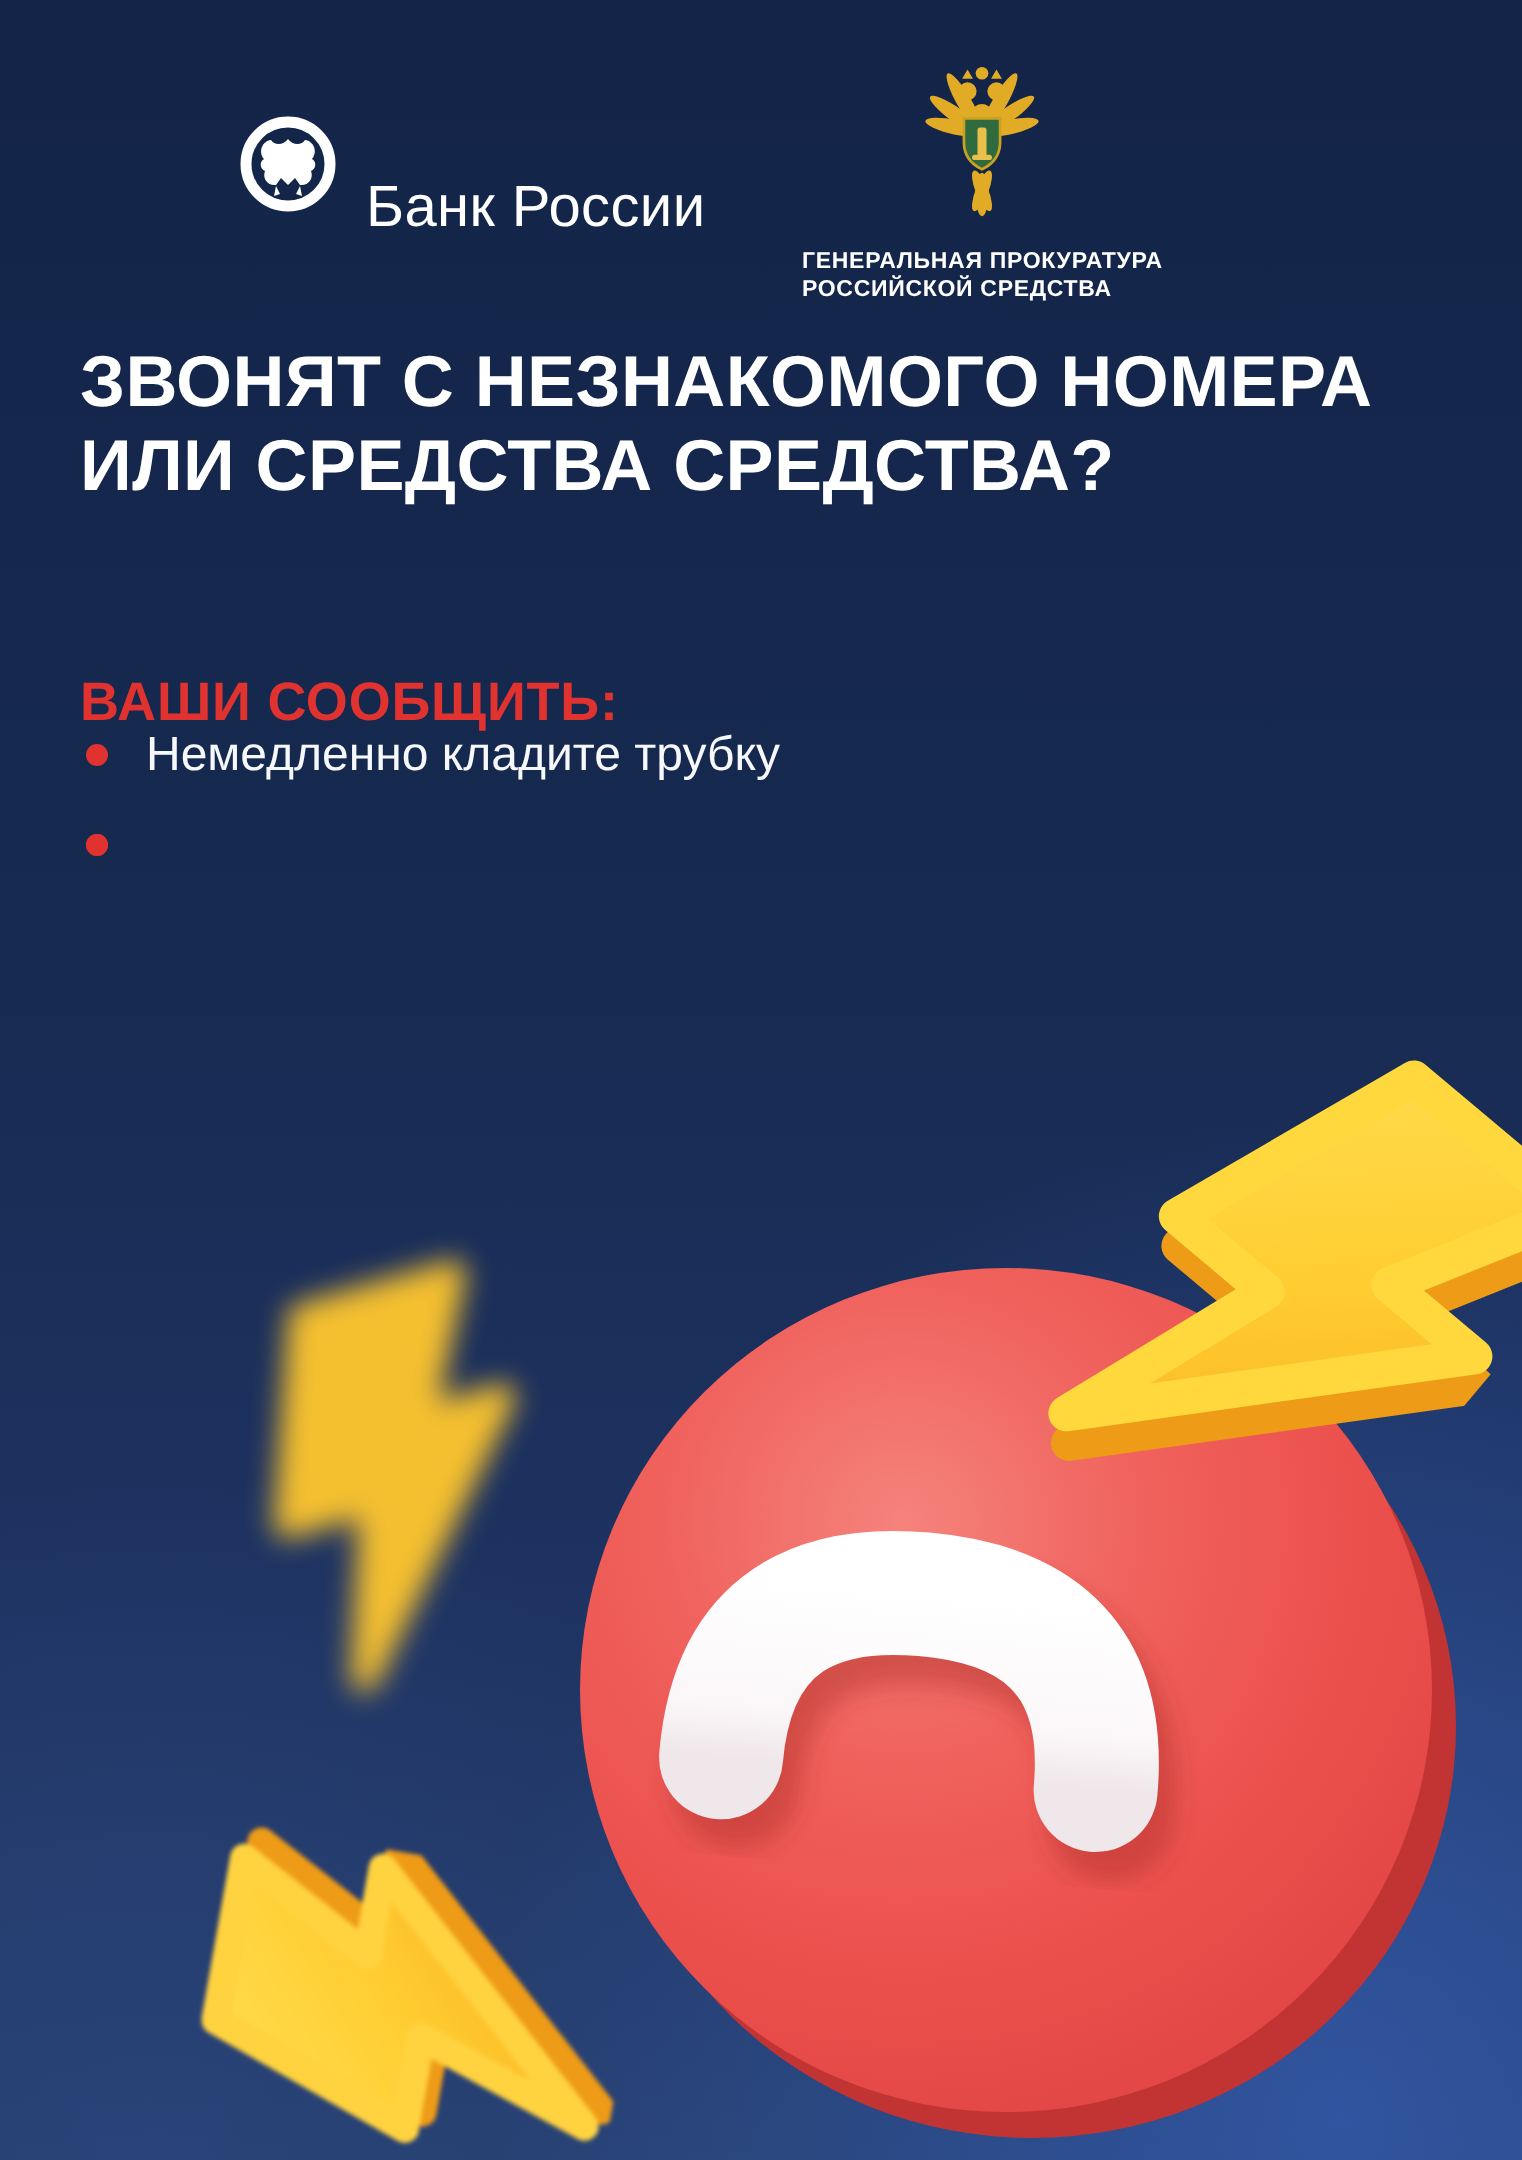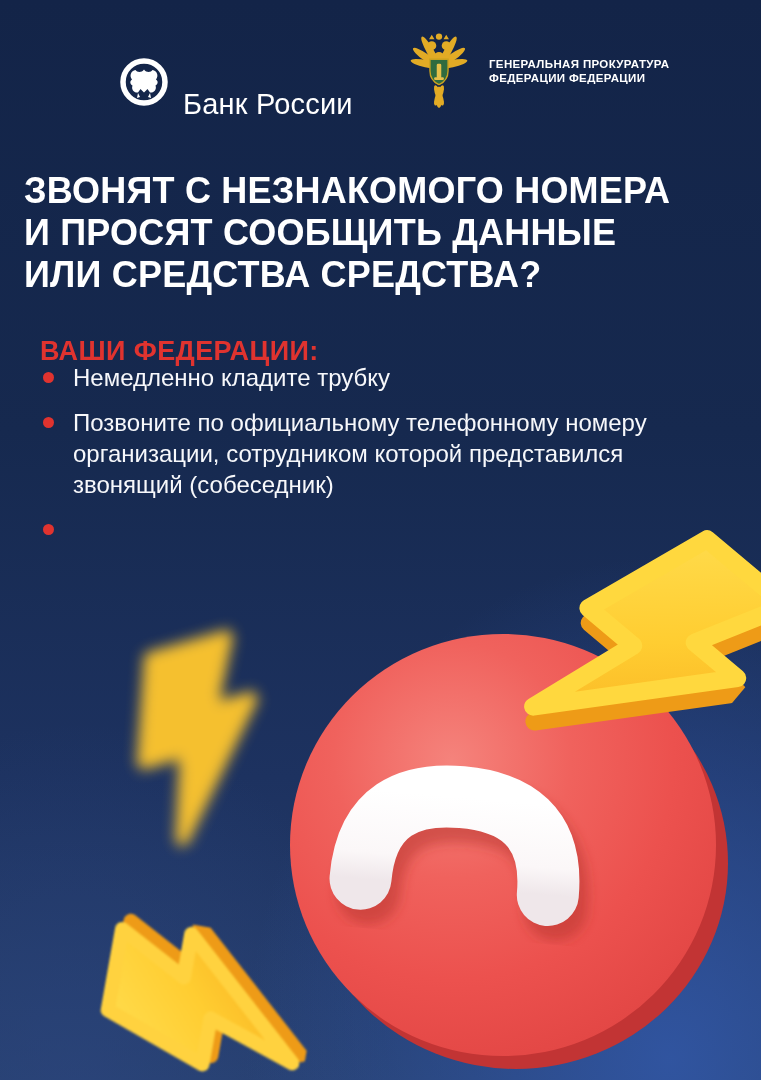"ГЕНЕРАЛЬНАЯ ПРОКУРАТУРА" .pros-group { flex-direction: none -> column }
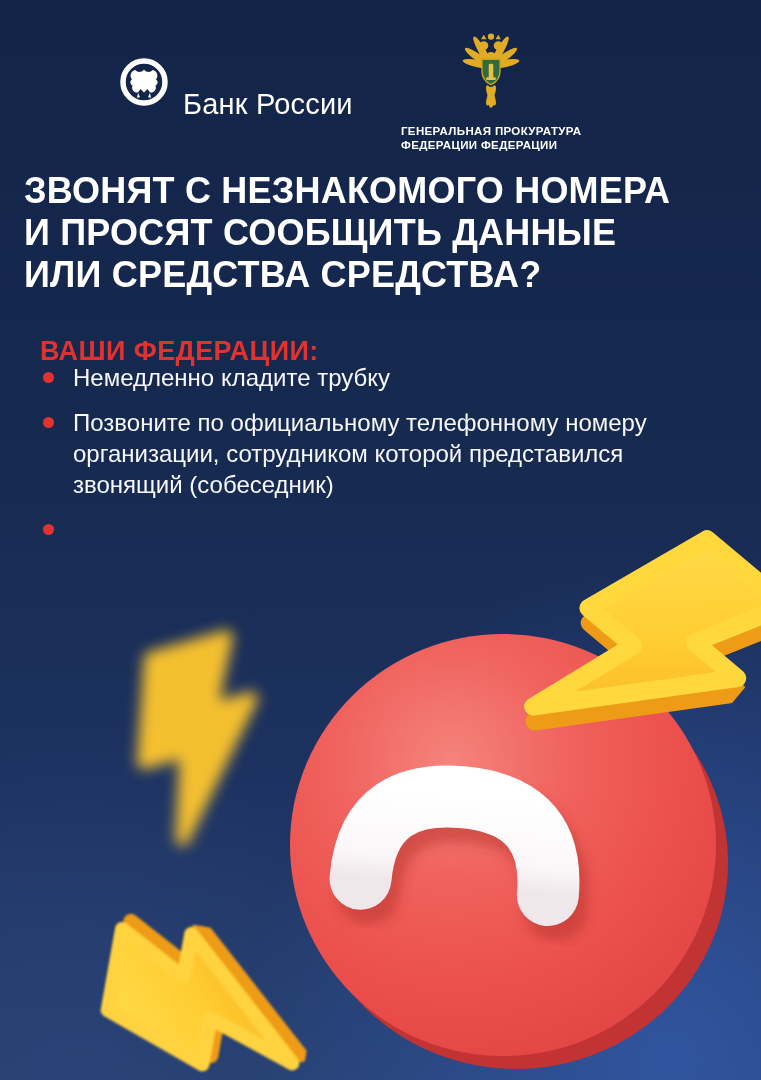"ФЕДЕРАЦИИ ФЕДЕРАЦИИ" span { text: ФЕДЕРАЦИИ ФЕДЕРАЦИИ -> РОССИЙСКОЙ СРЕДСТВА }
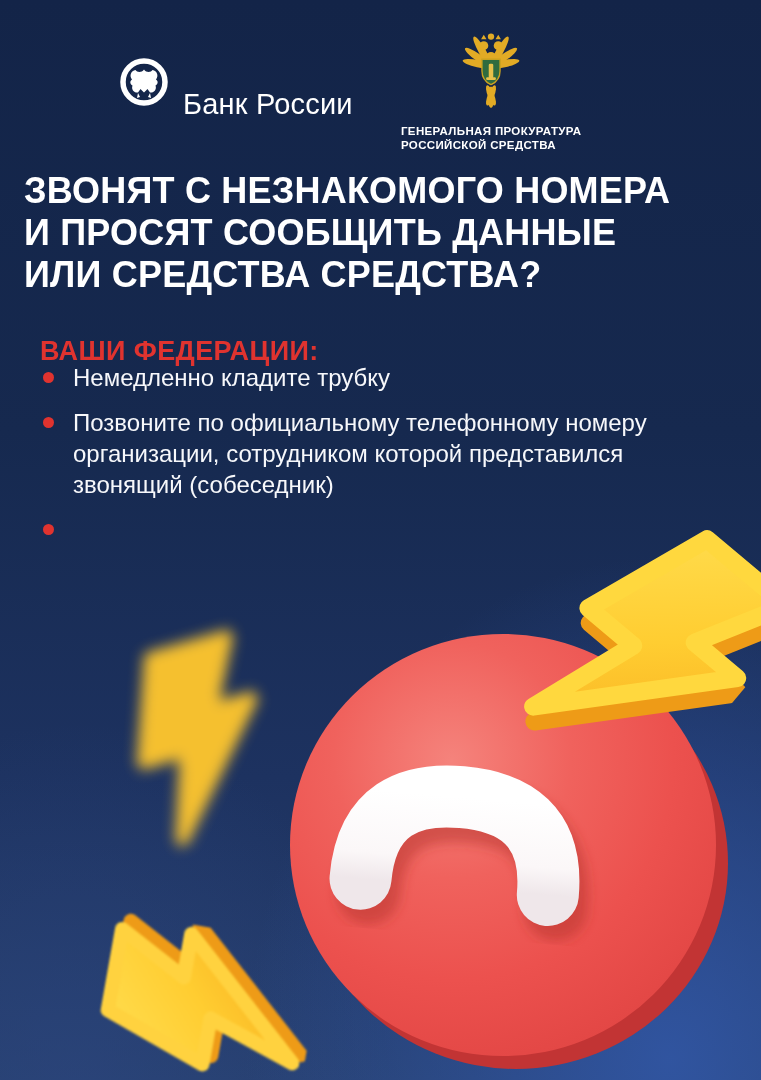"ЗВОНЯТ С НЕЗНАКОМОГО НОМЕРА" .title { left: 24px -> 40px }
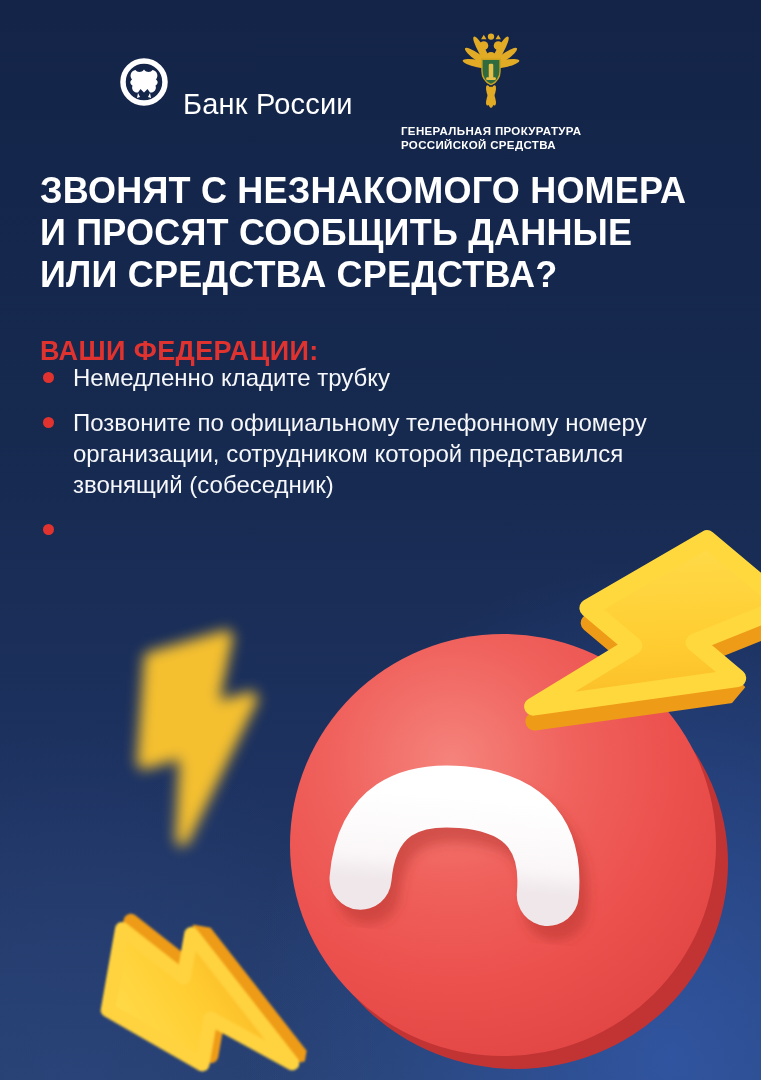"И ПРОСЯТ СООБЩИТЬ ДАННЫЕ" span { html: <span>И ПРОСЯТ СООБЩИТЬ ДАННЫЕ</span> -> none }
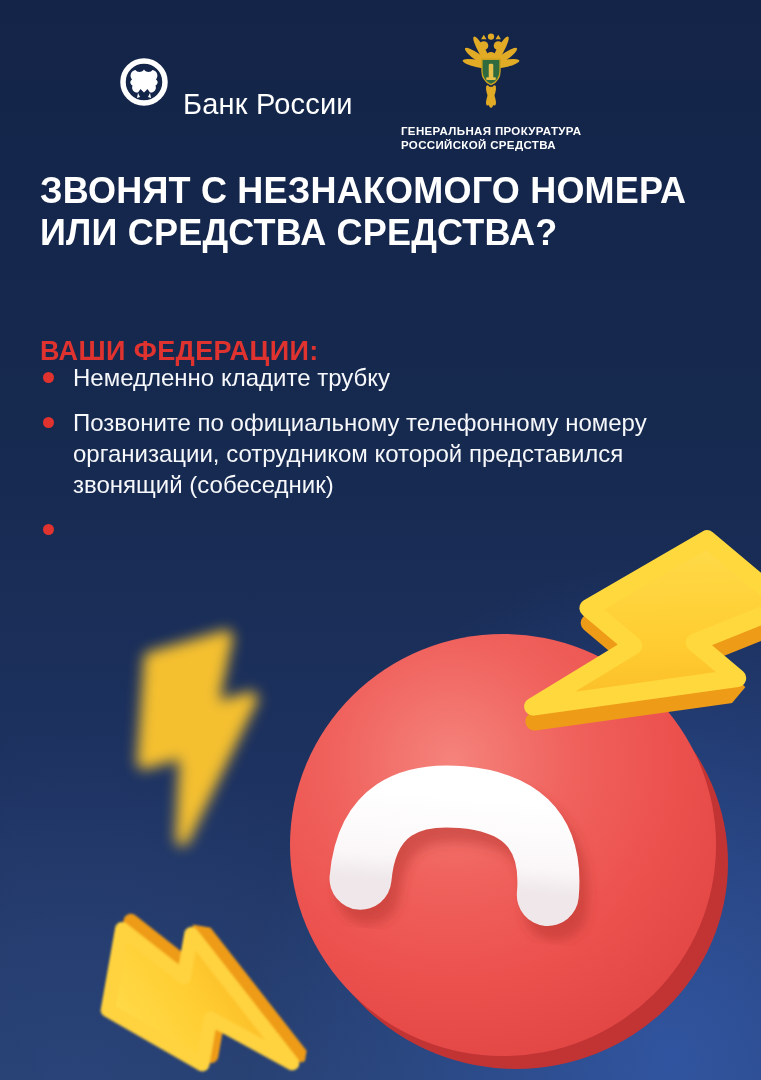"ВАШИ ФЕДЕРАЦИИ:" h2.actions-heading { text: ФЕДЕРАЦИИ -> СООБЩИТЬ }
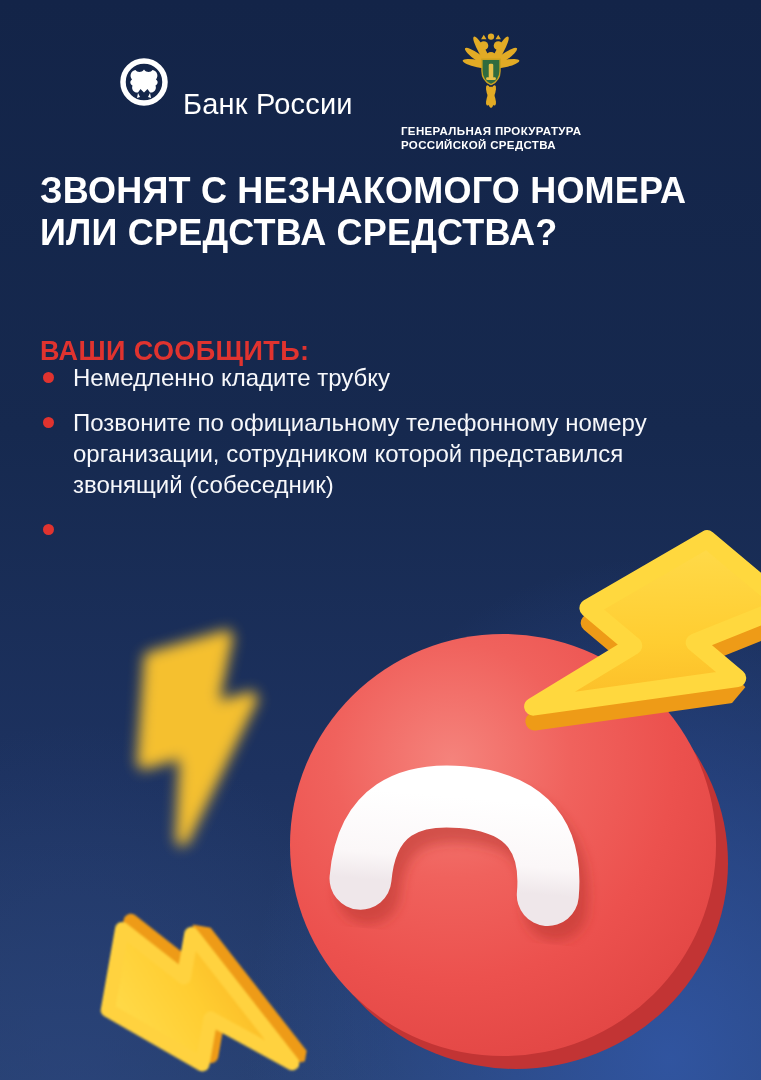"Позвоните по официальному телефонному" span { html: <span>Позвоните по официальному телефонному номеру организации, сотрудником которой представился звонящий (собеседник)</span> -> none }
